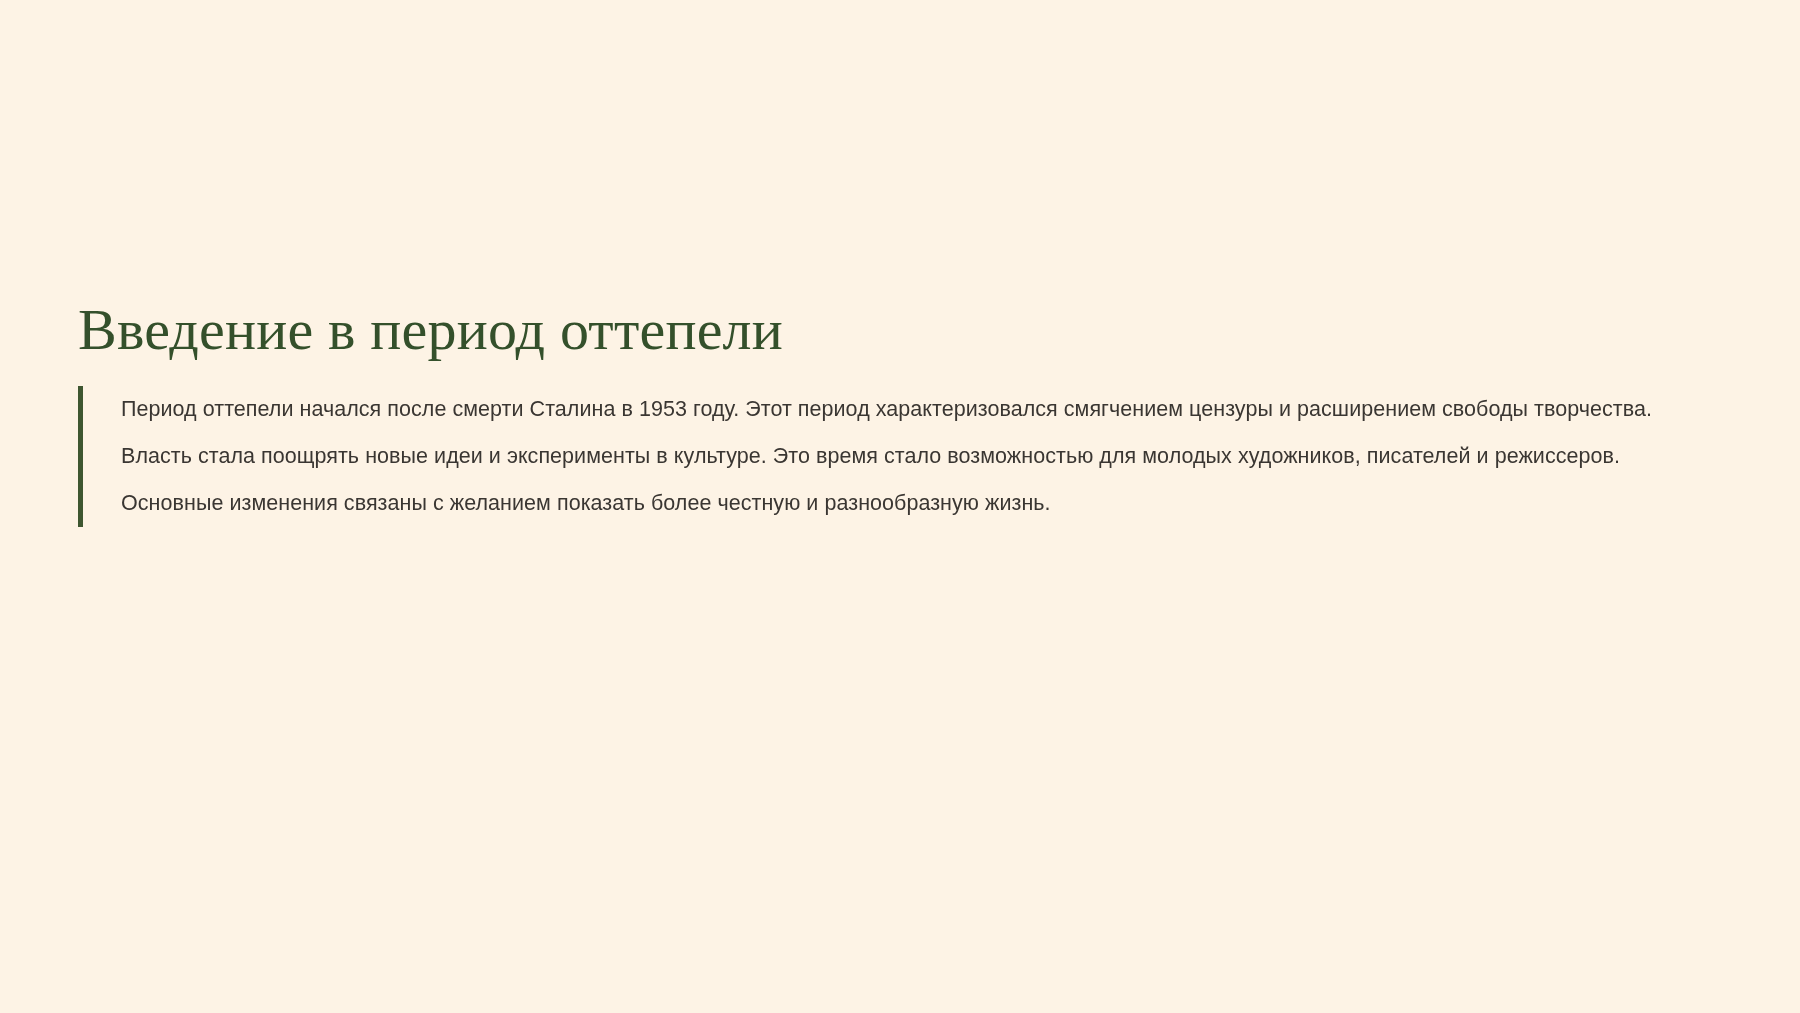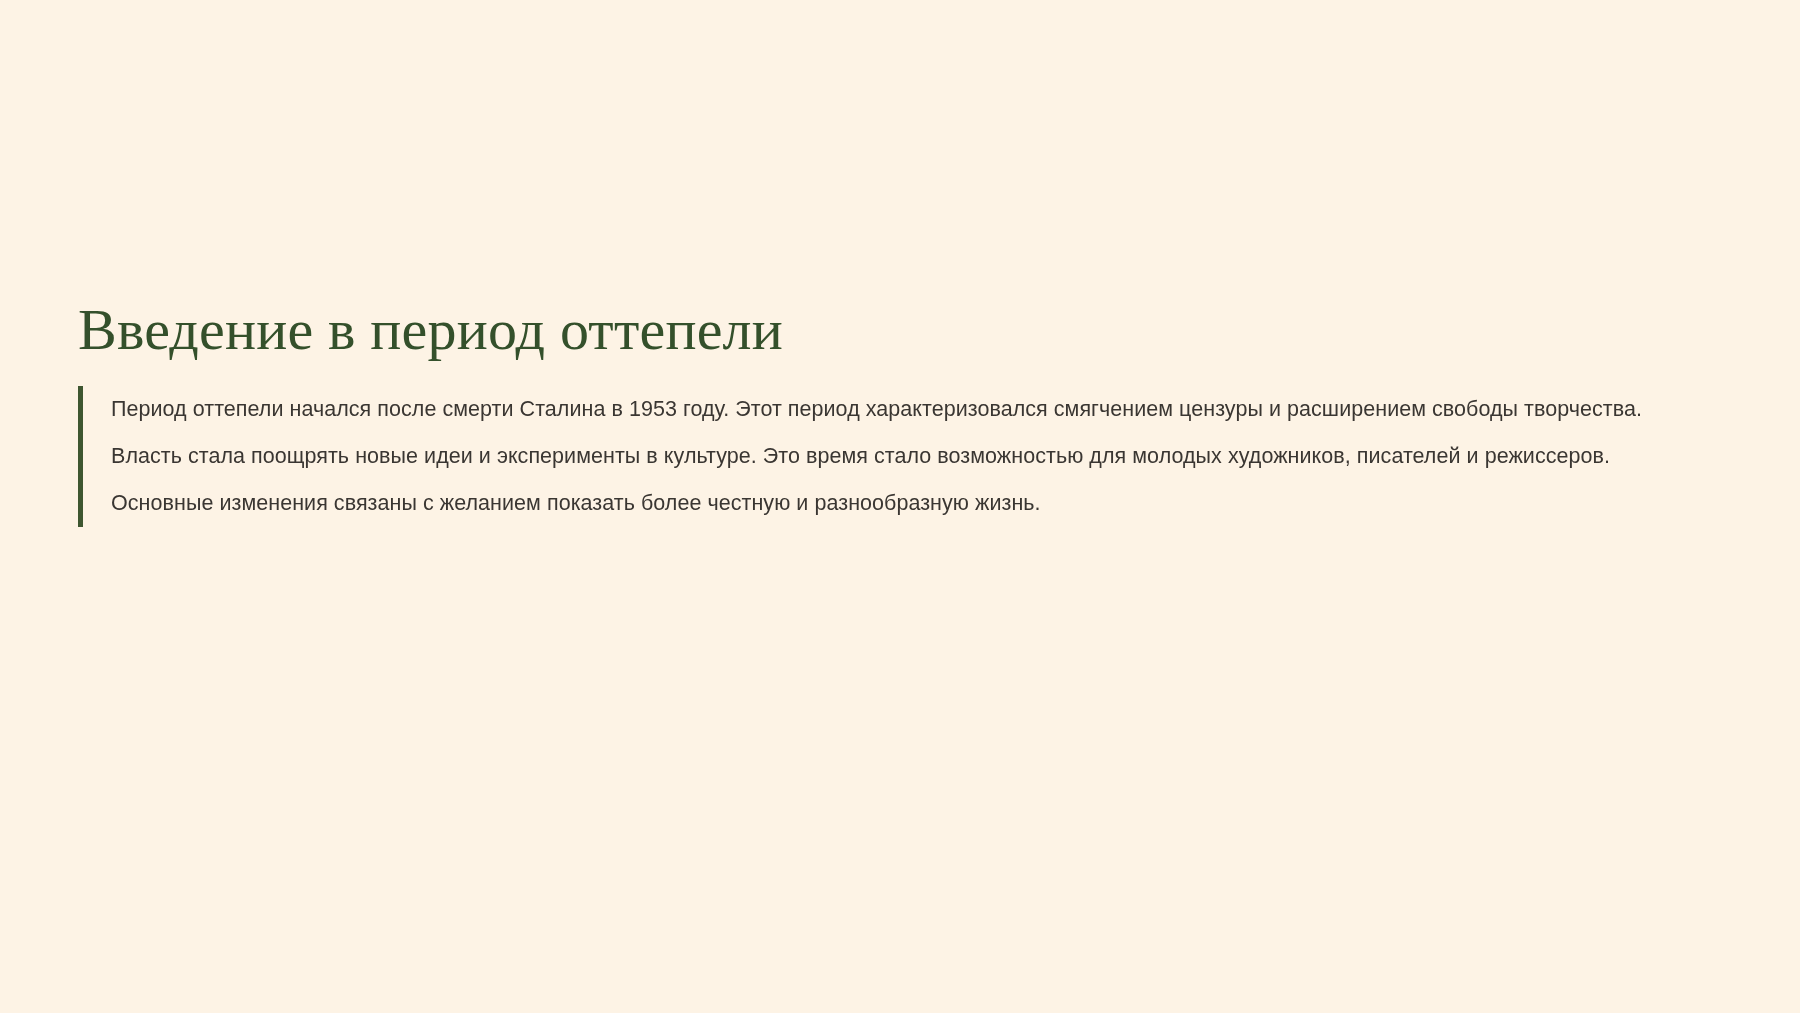"Период оттепели начался после смерти" .body-wrap { padding-left: 28px -> 38px }
